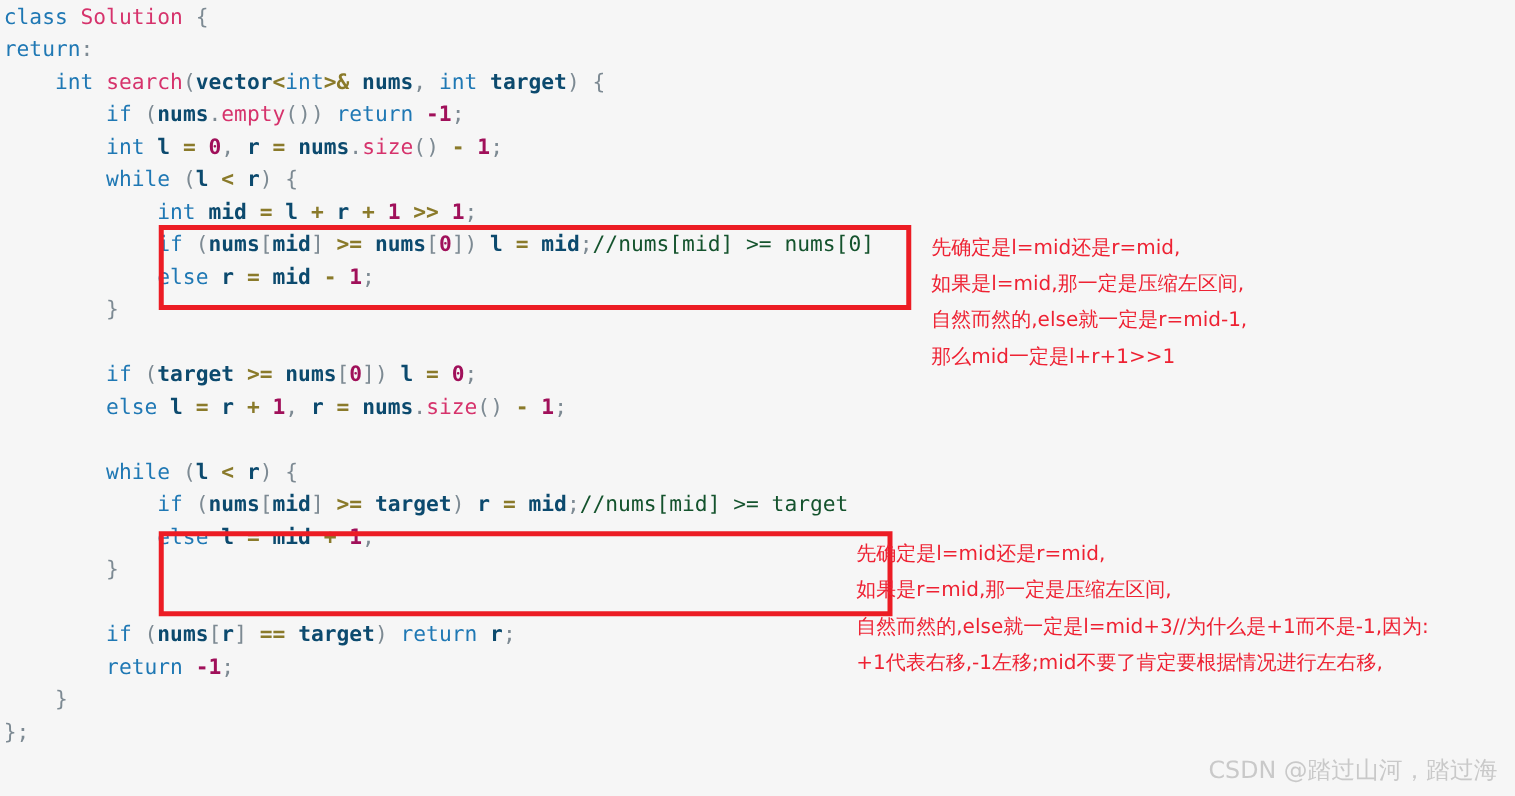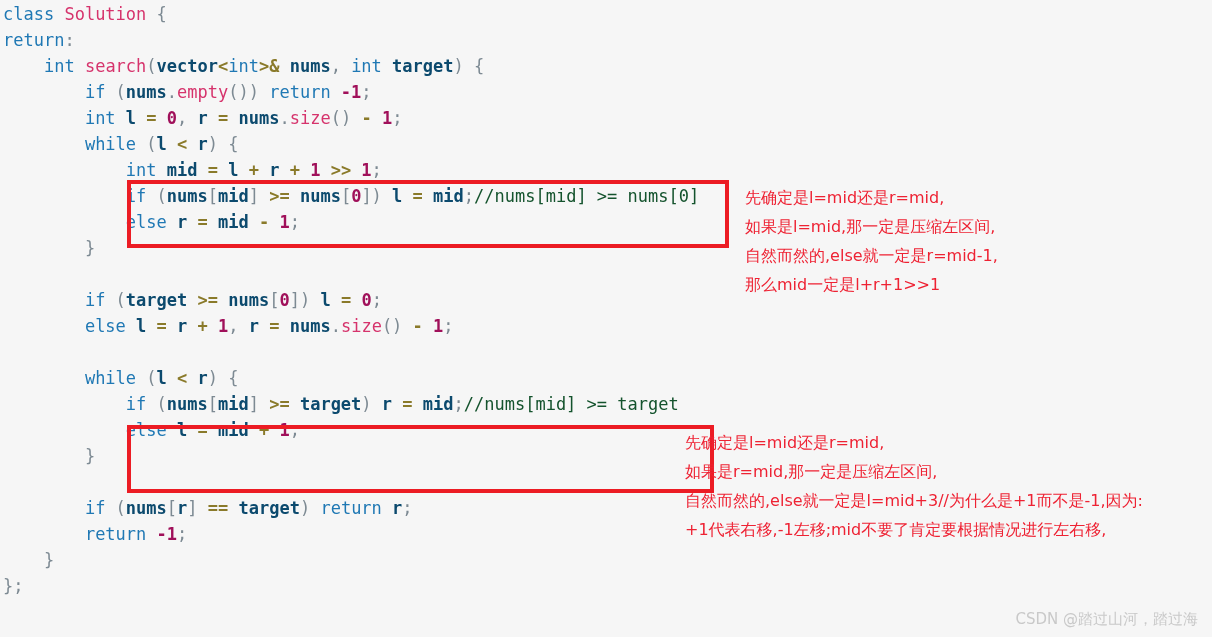"CSDN @踏过山河，踏过海" #watermark { font-size: 15px -> 19px }
